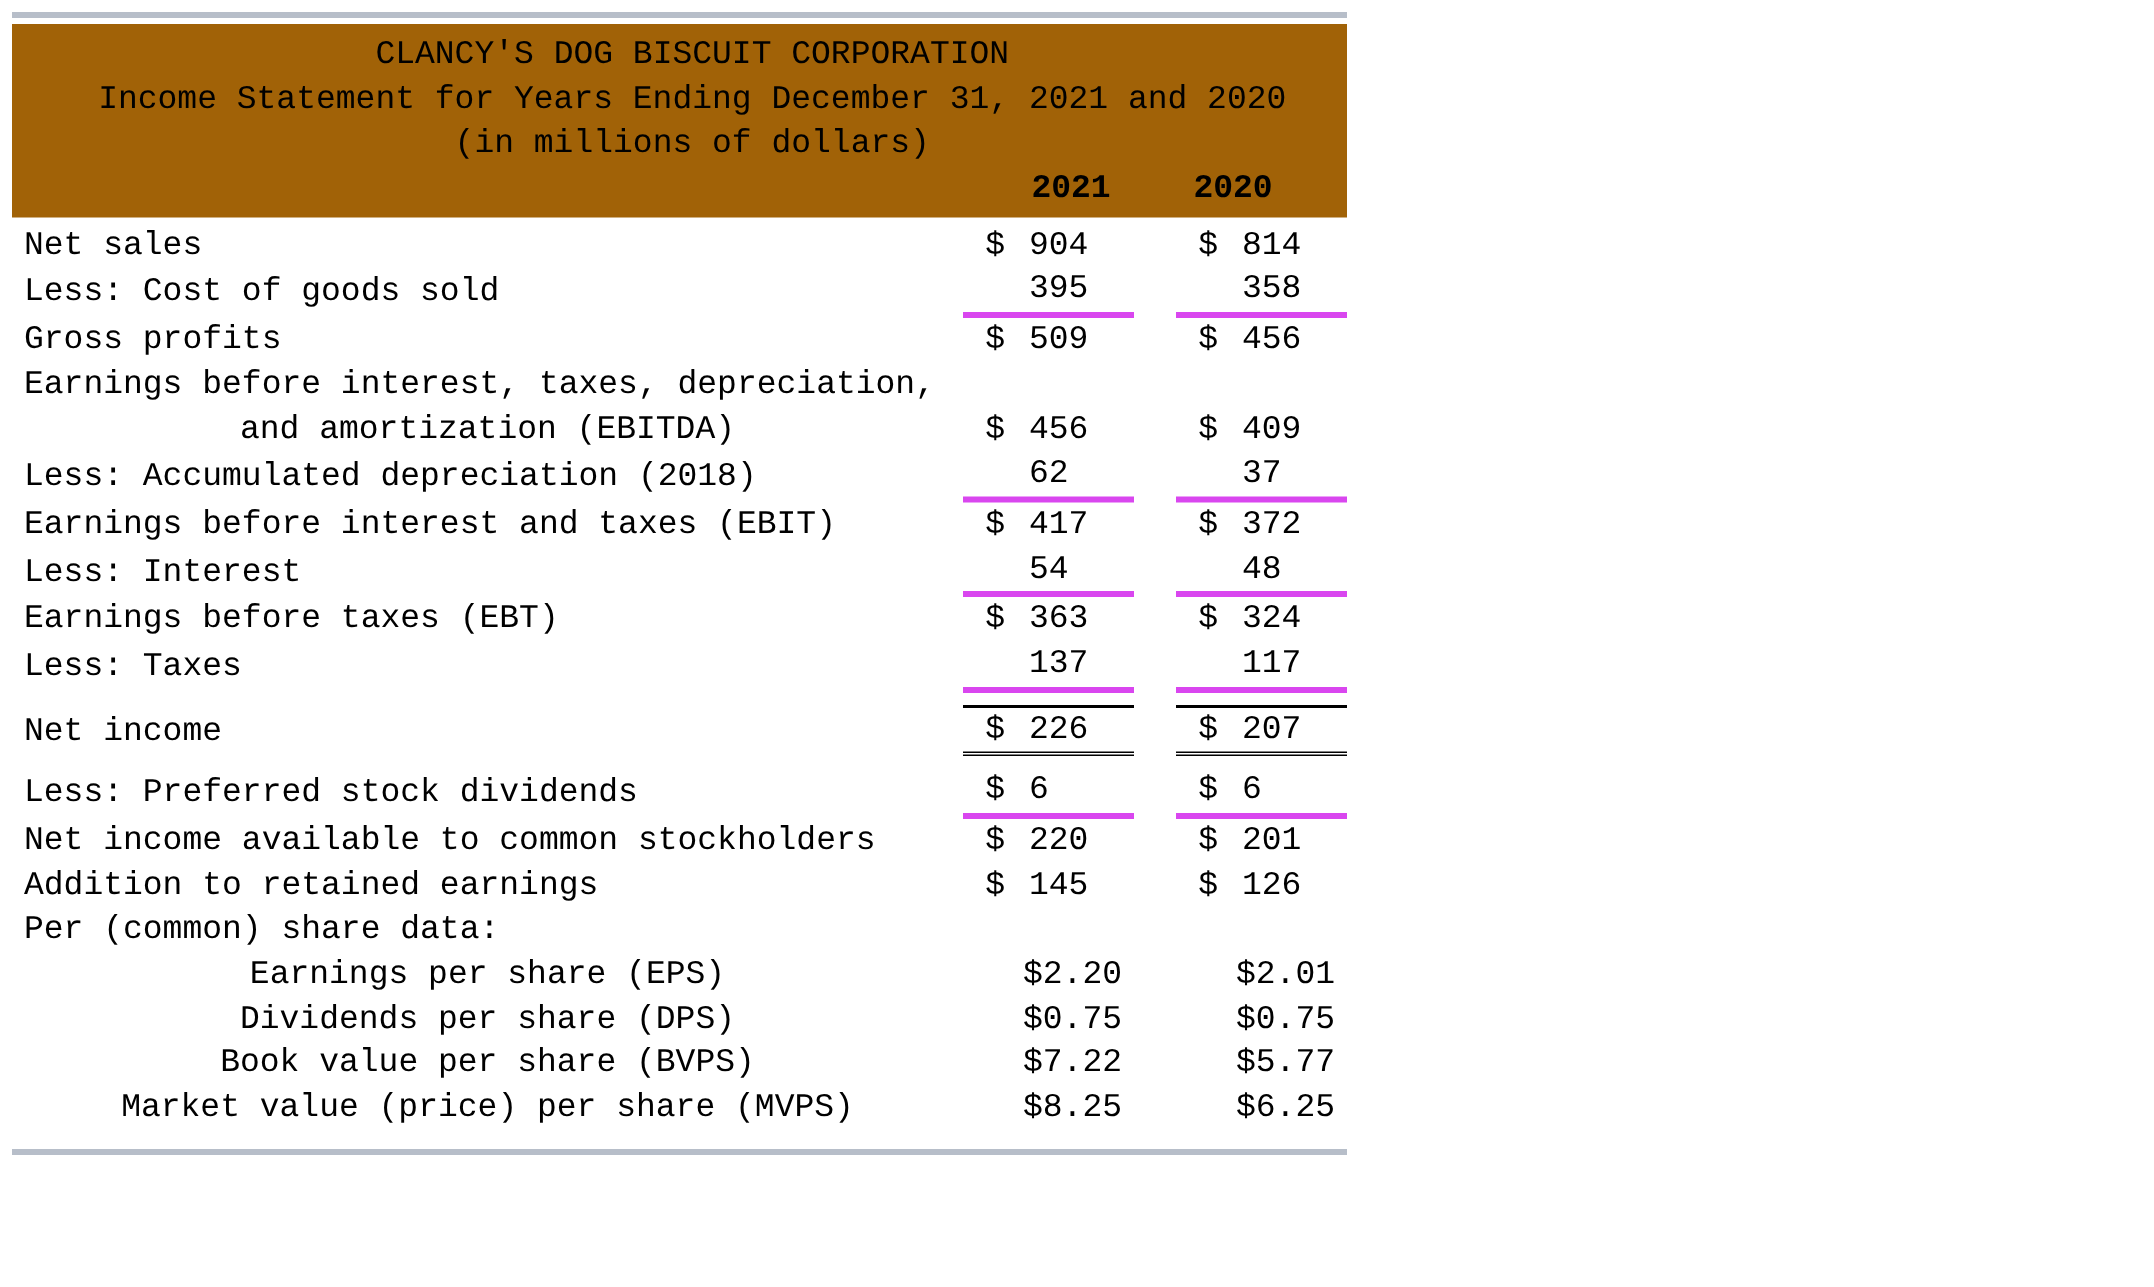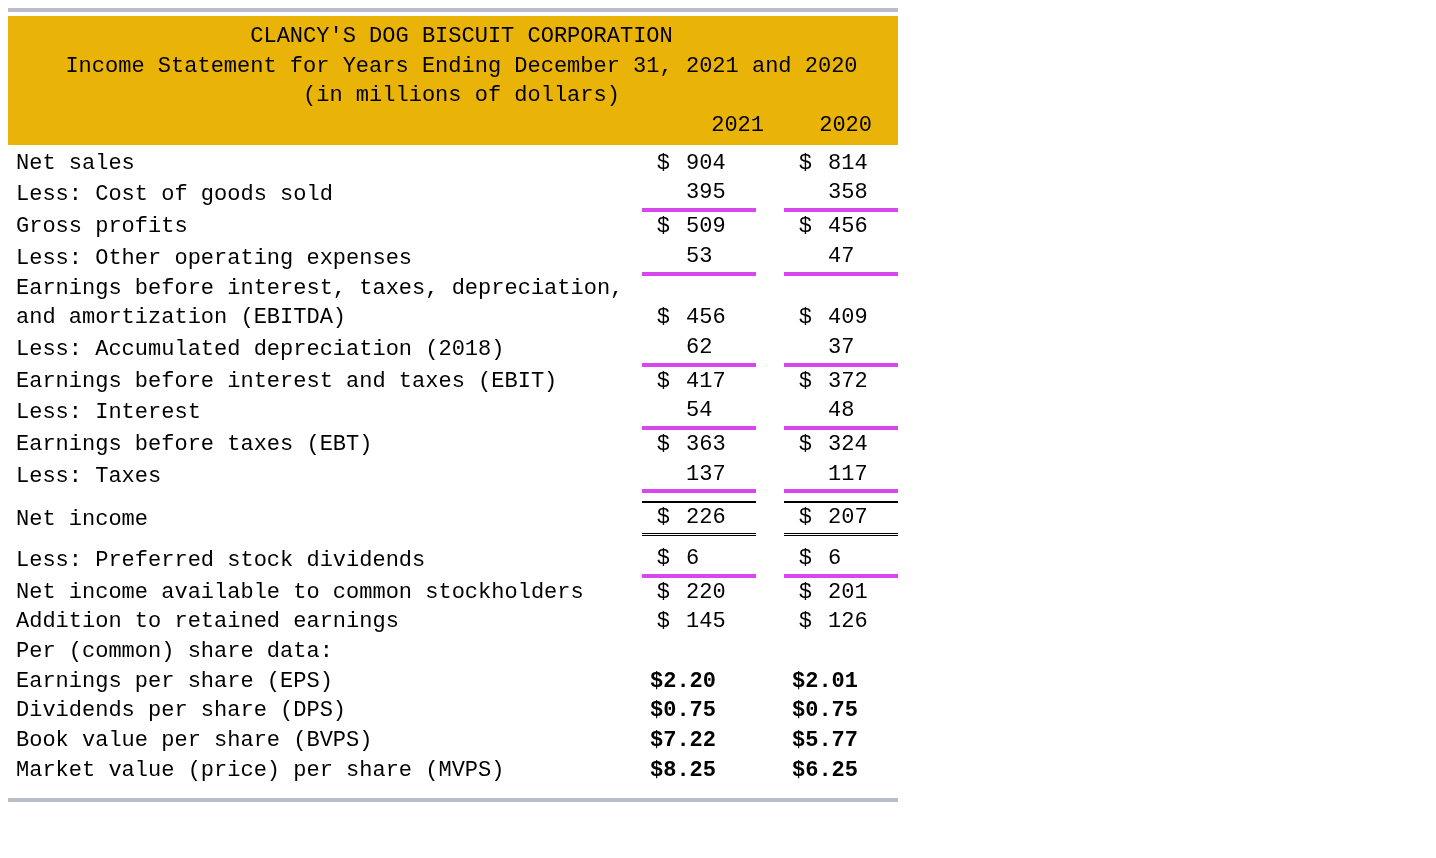"CLANCY'S DOG BISCUIT CORPORATION" .header { background: #eab308 -> #a16207 }
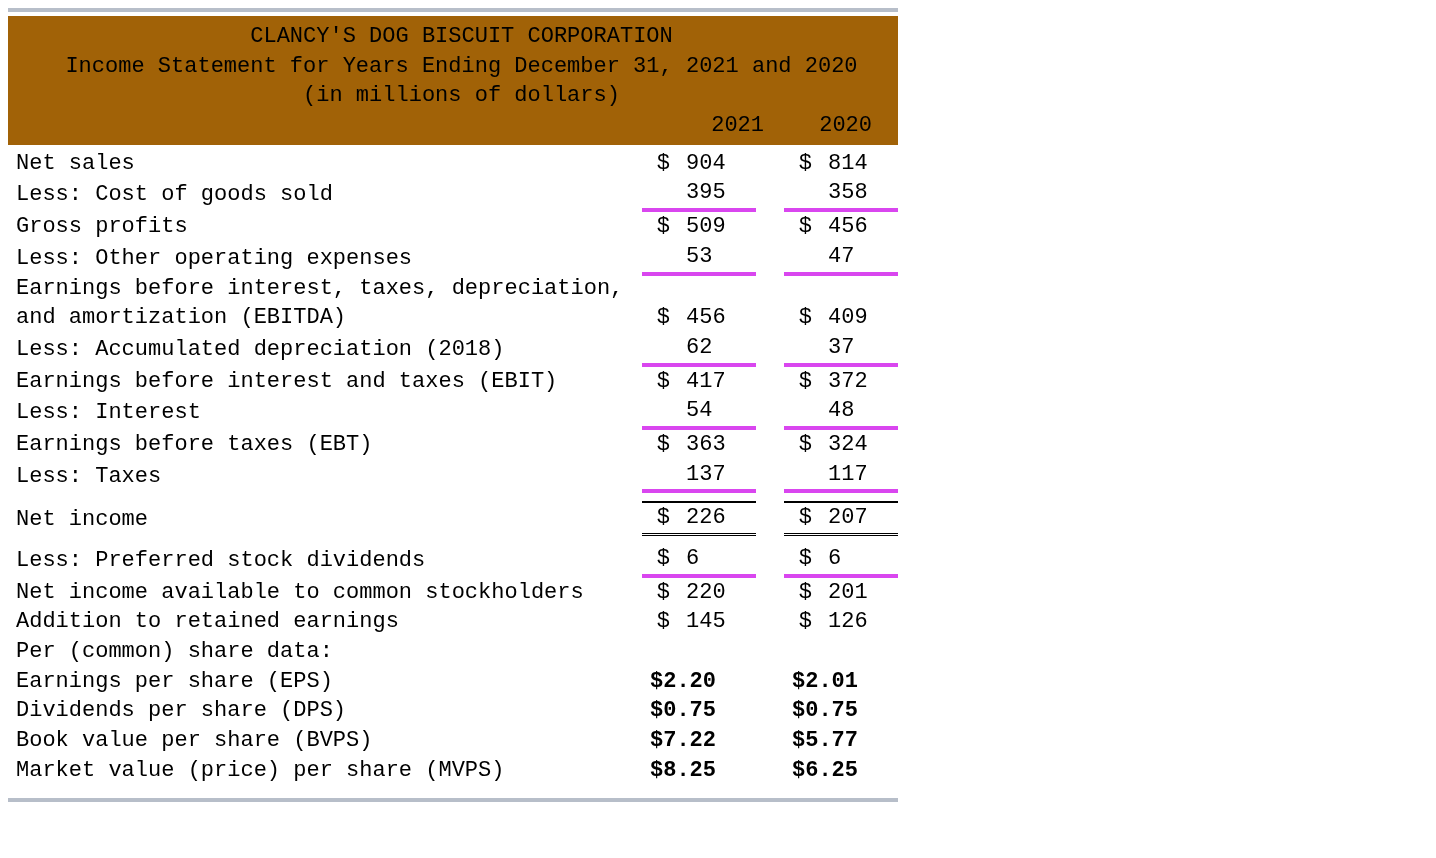"2021" .hdr-year { font-weight: none -> bold; text-align: right -> center }
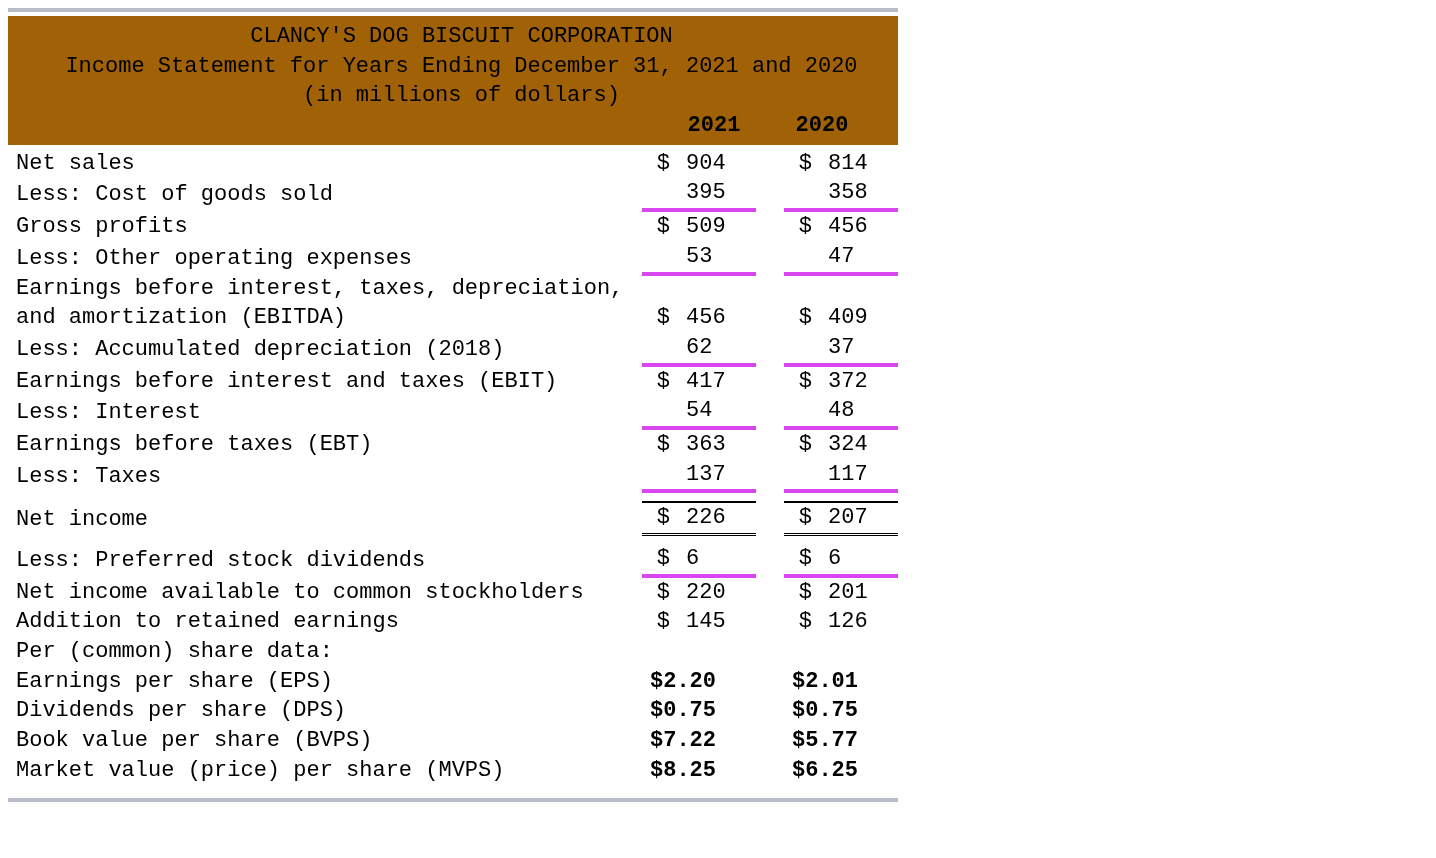"Less: Other operating expenses" tr { html: <tr> <td>Less: Other operating expenses</td> <td></td> <td>53</td> <td></td> <td></td> <td>47</td> </tr> -> none }
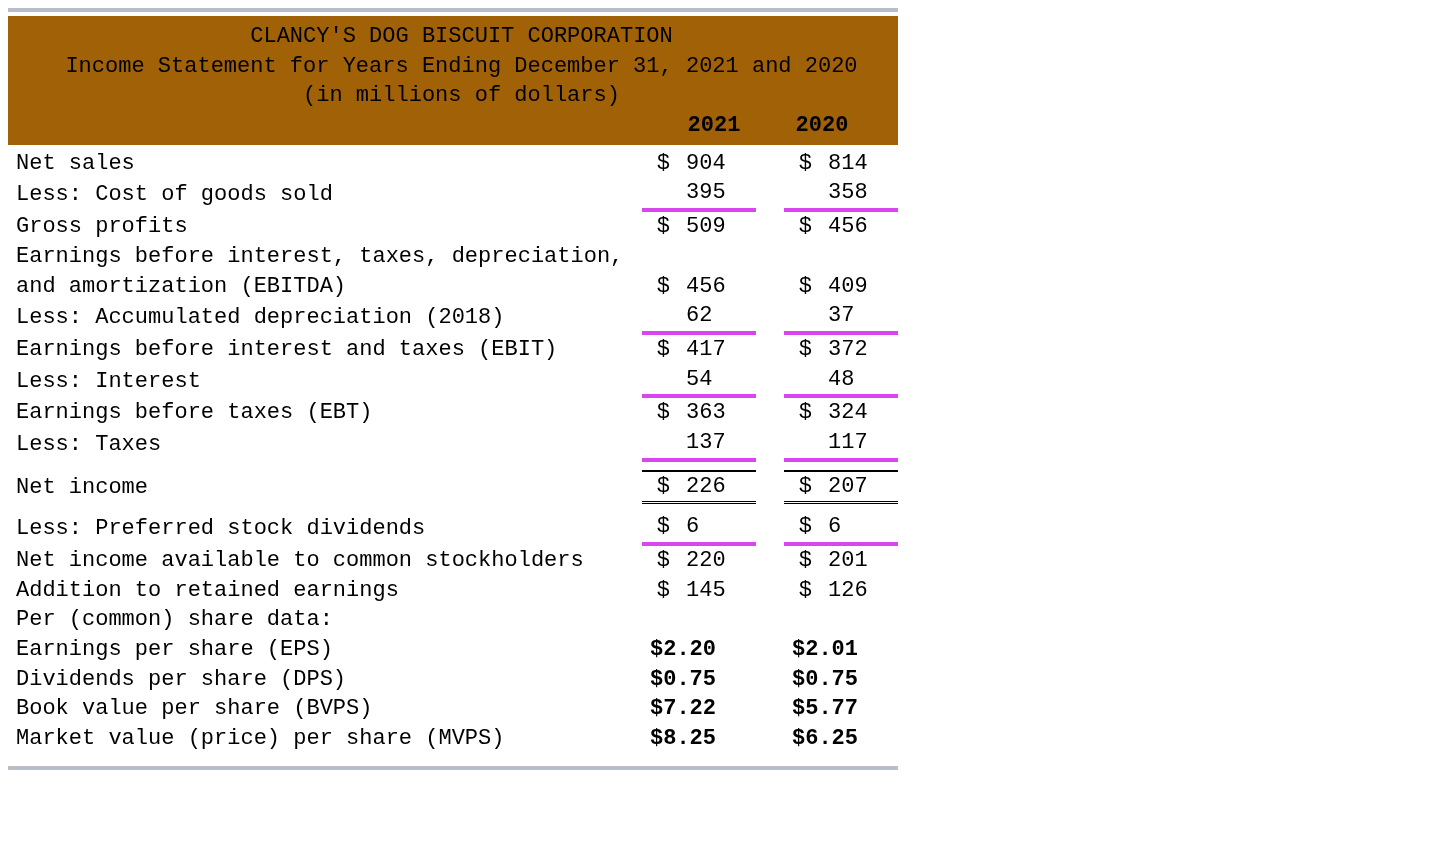"and amortization (EBITDA)" td.ind1 { text-align: none -> center }
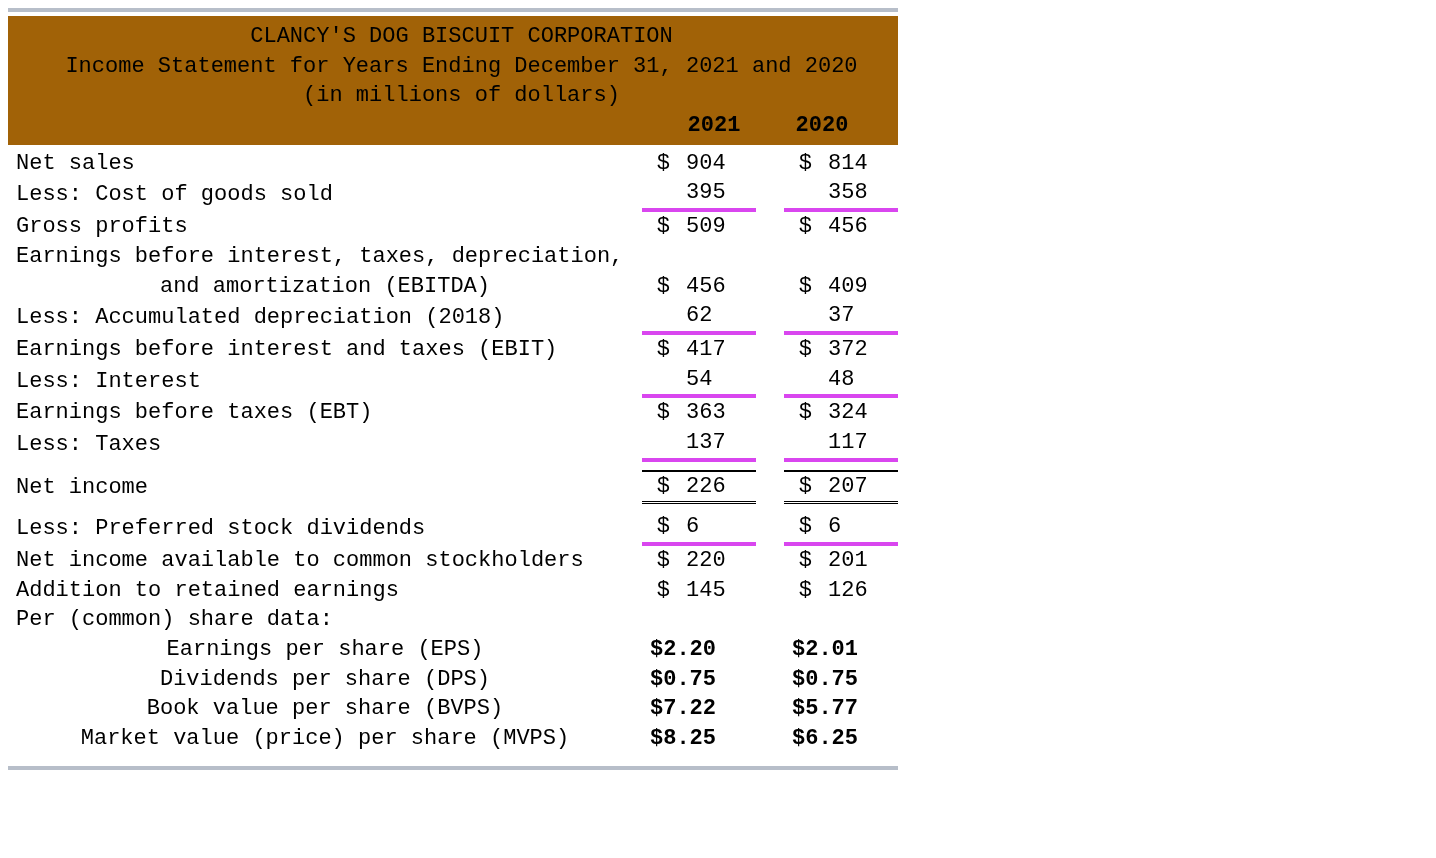"$2.20" td.numcol { font-weight: bold -> none; text-align: none -> right }
